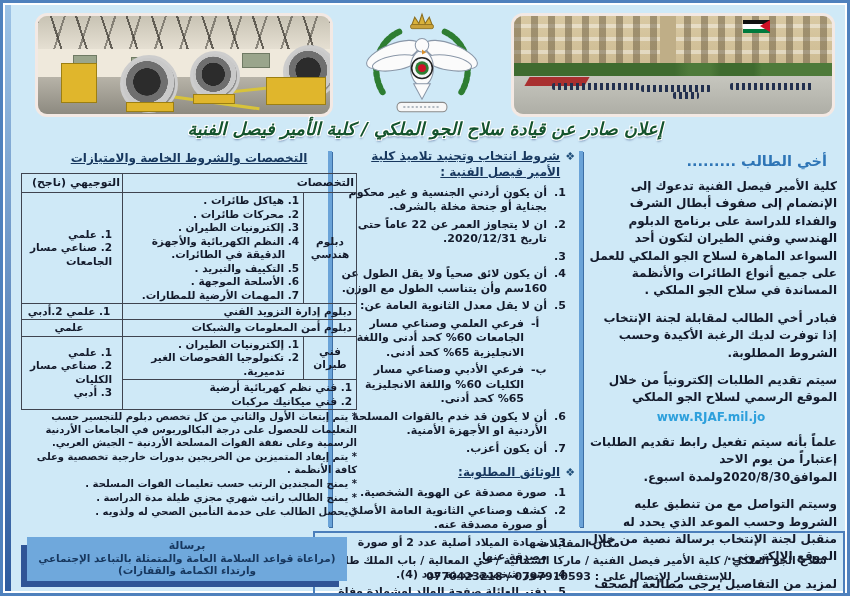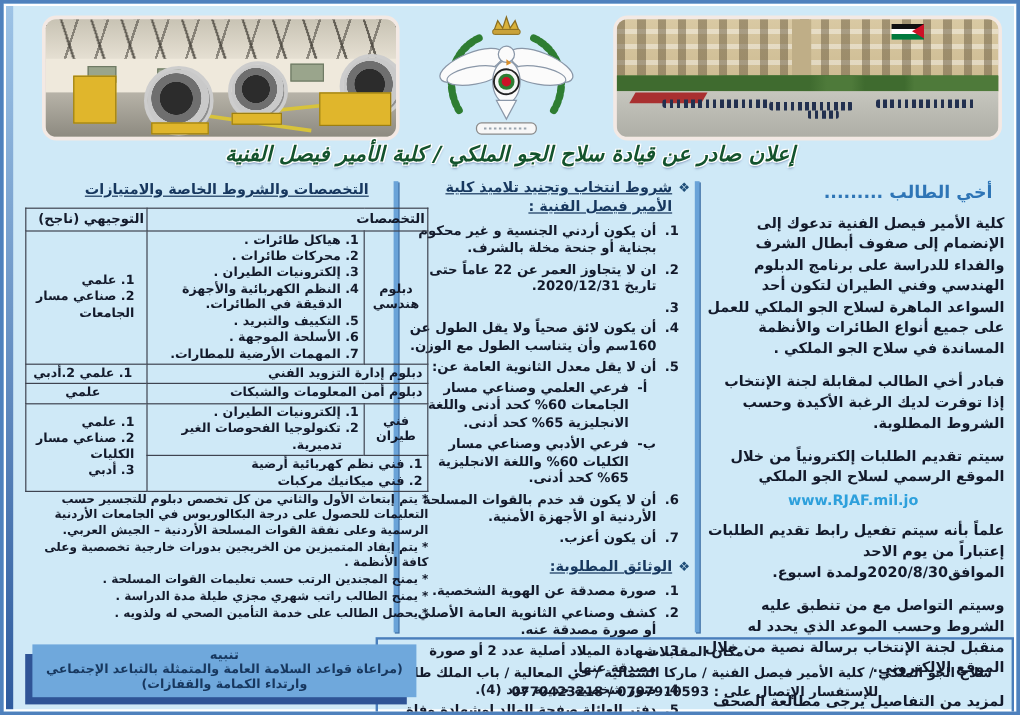"تنبيه" div.nt { text: تنبيه -> برسالة }
